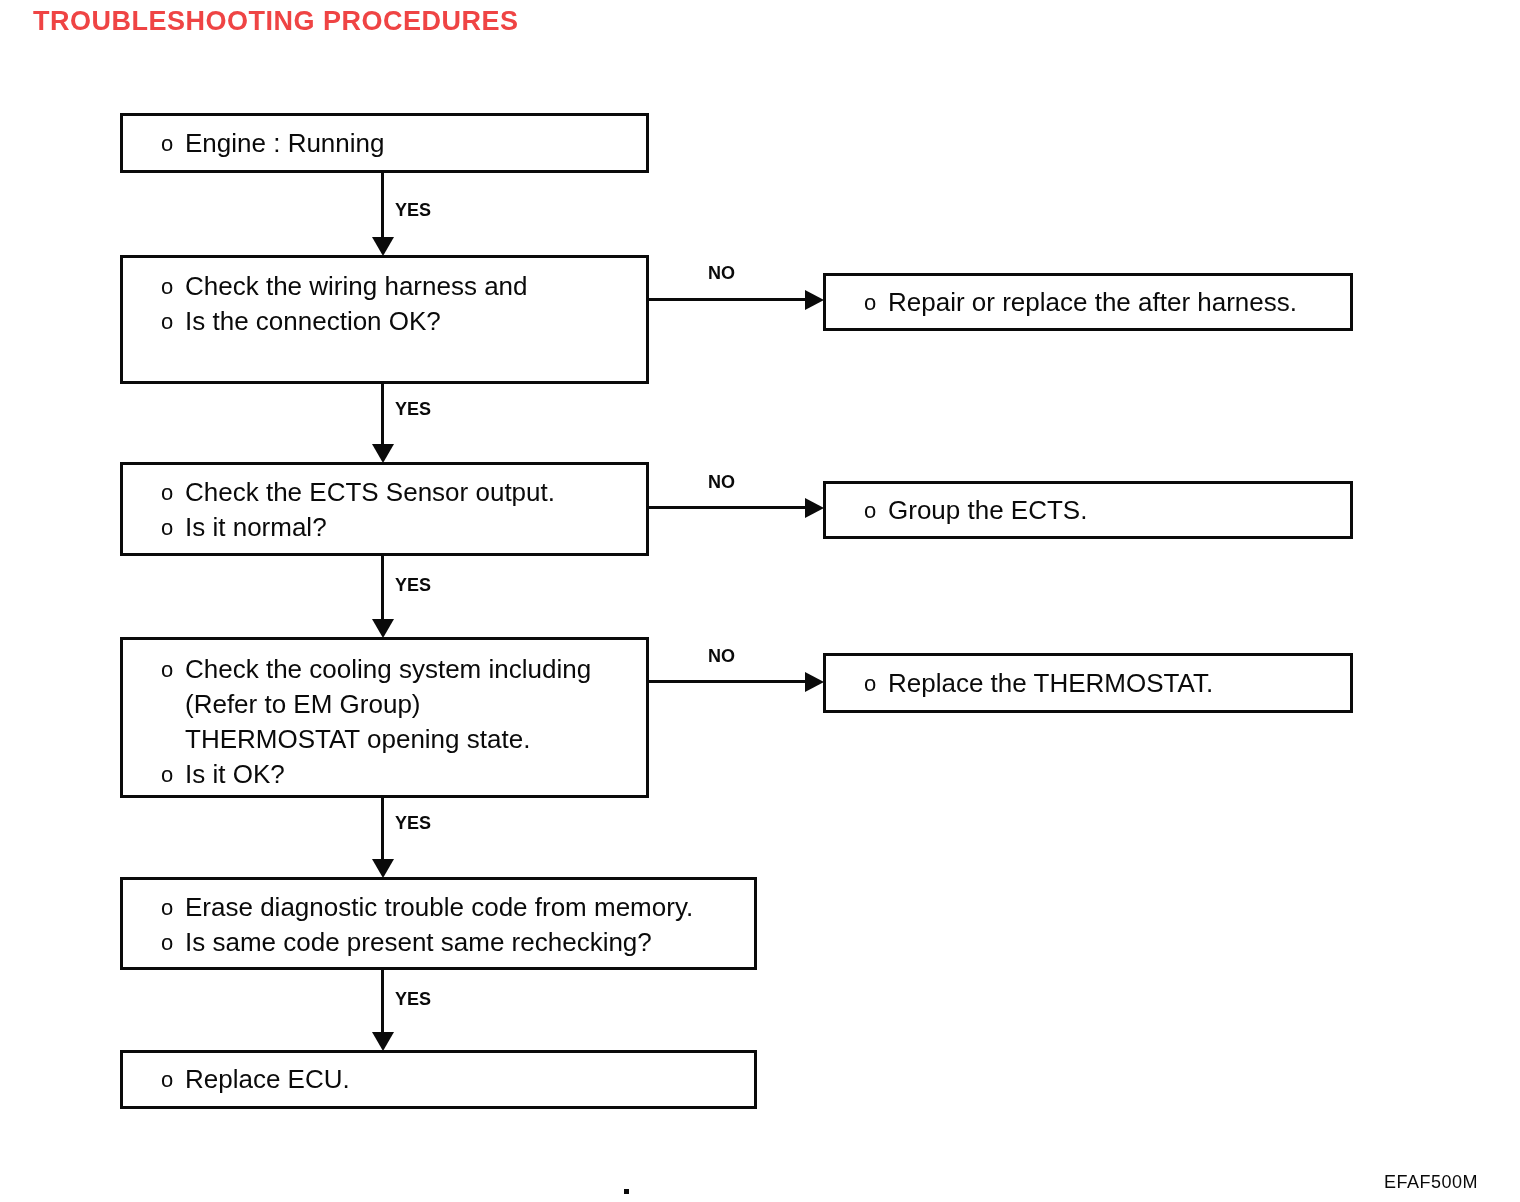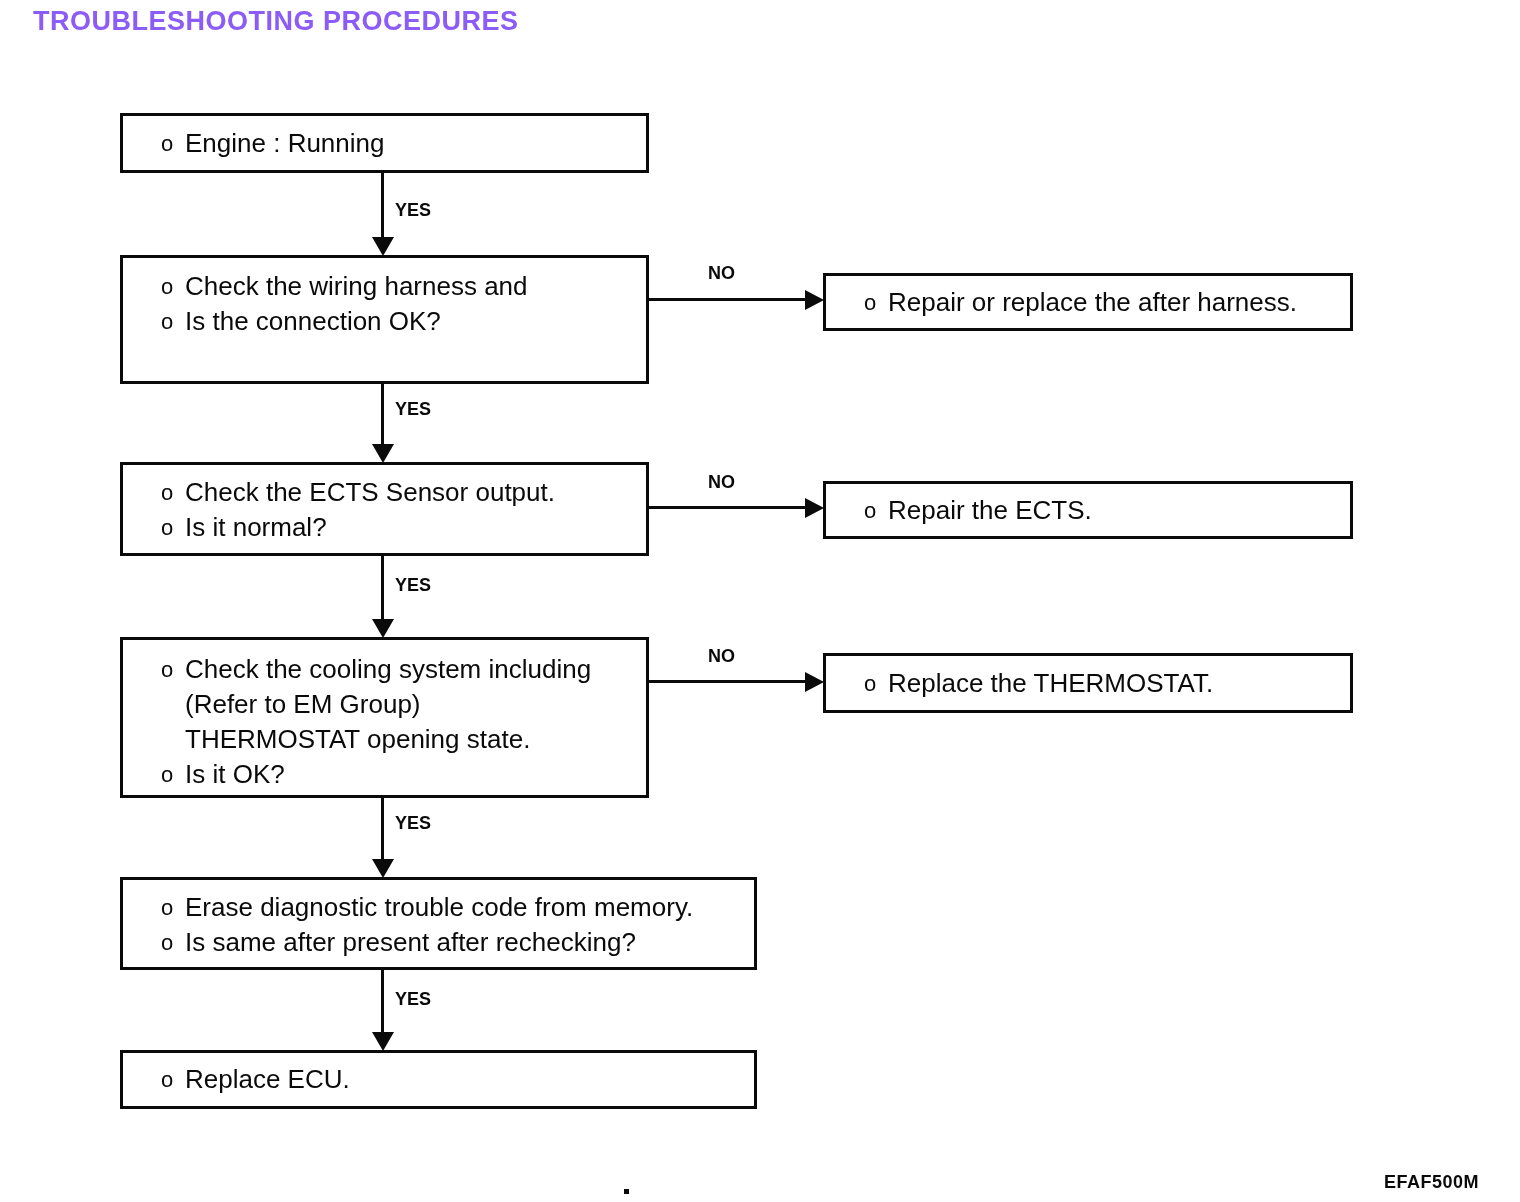"TROUBLESHOOTING PROCEDURES" .page-title { color: #8b5cf6 -> #ef4444 }
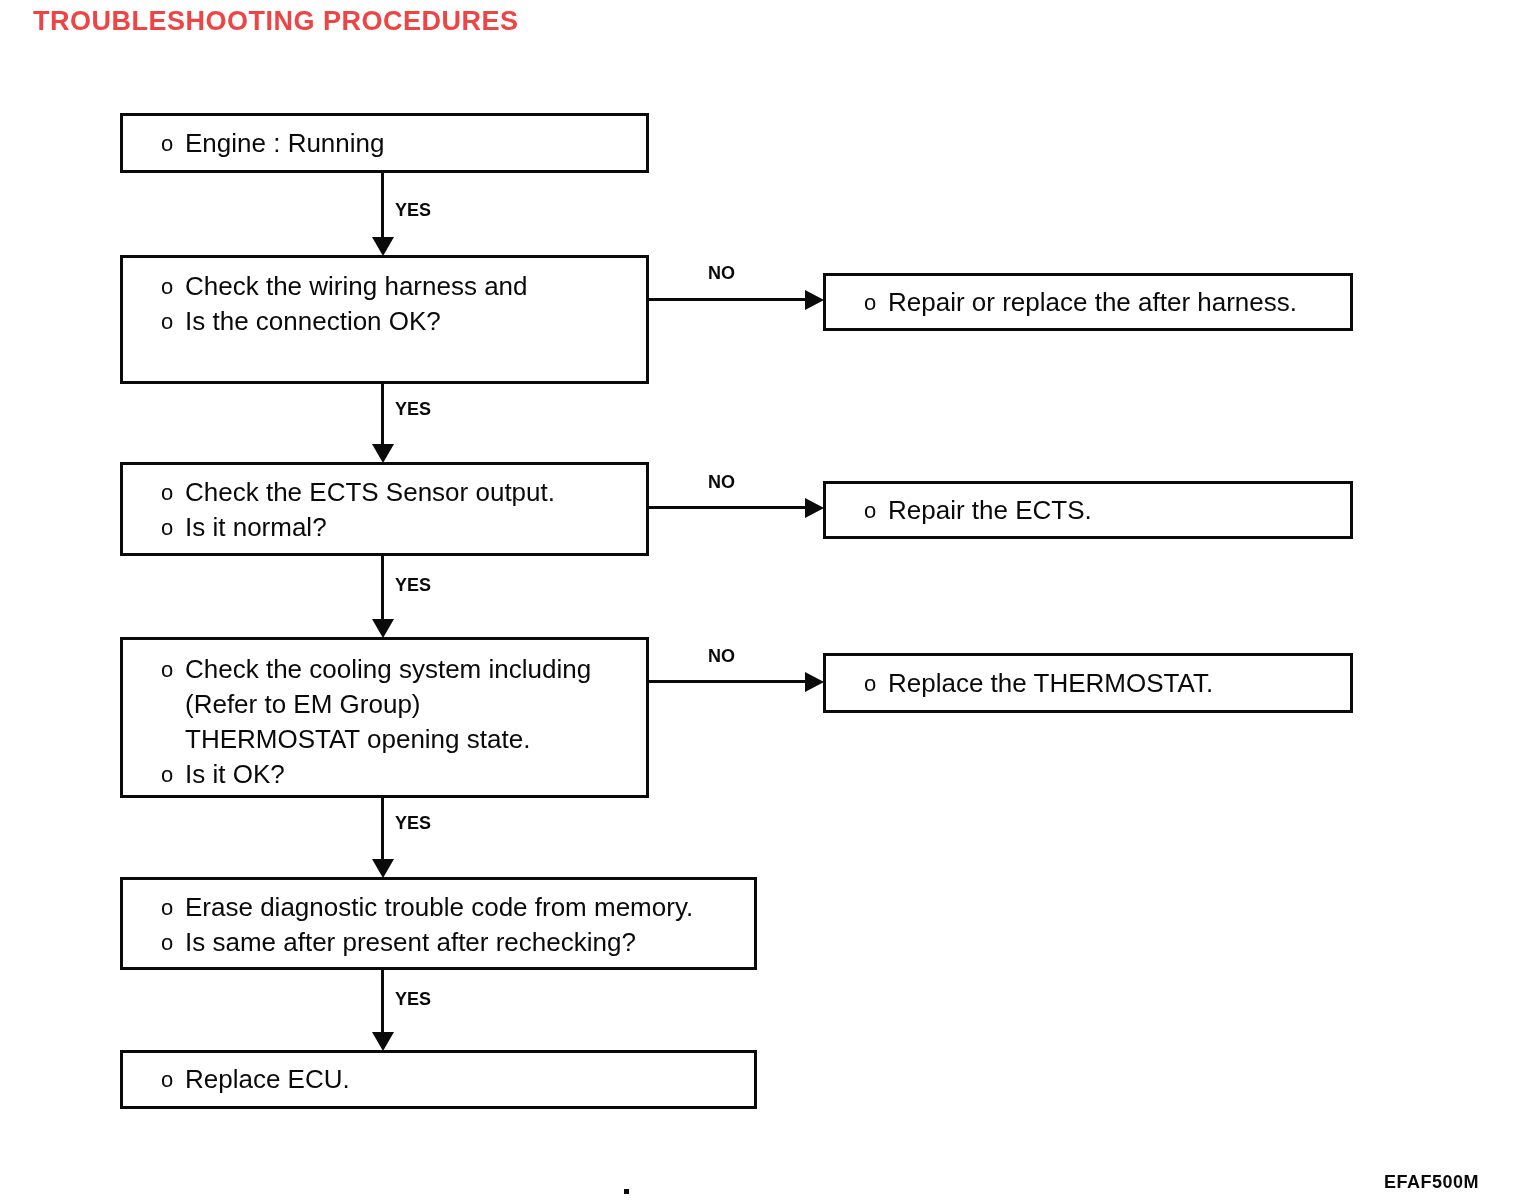"Repair the ECTS." span.ntext { text: Repair -> Group }
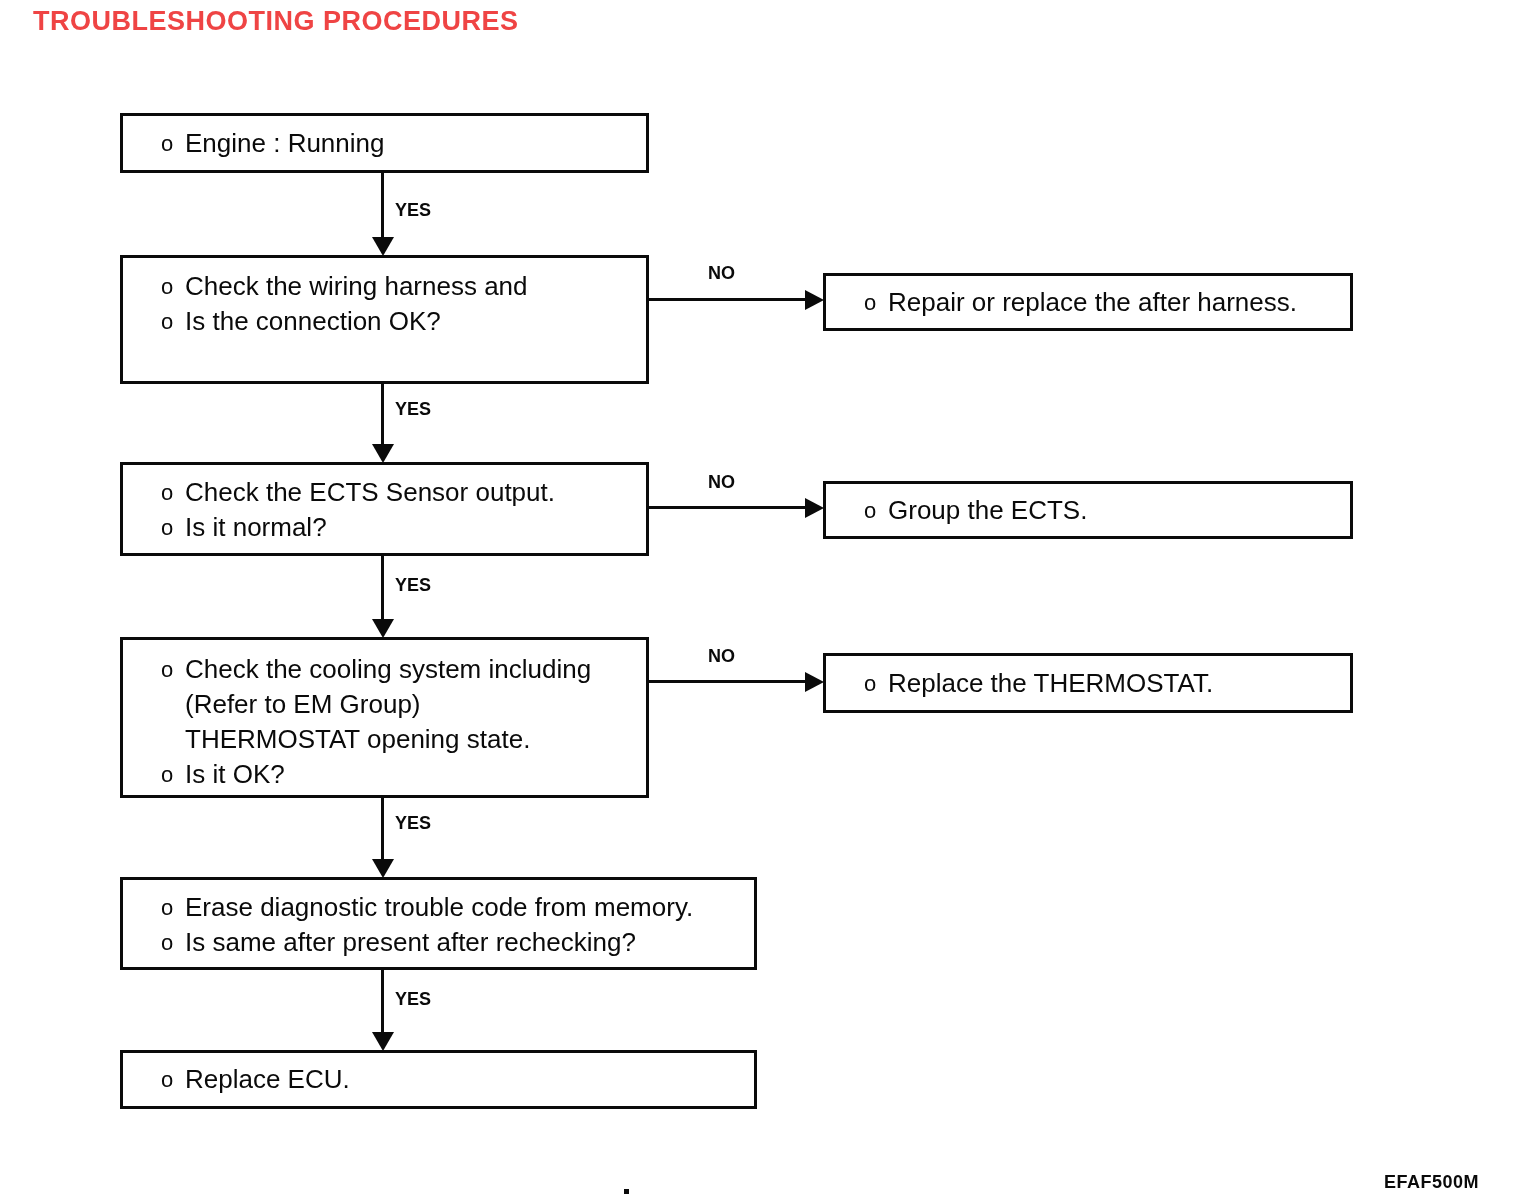"Is same after present after" span.ntext { text: after present after -> code present same }
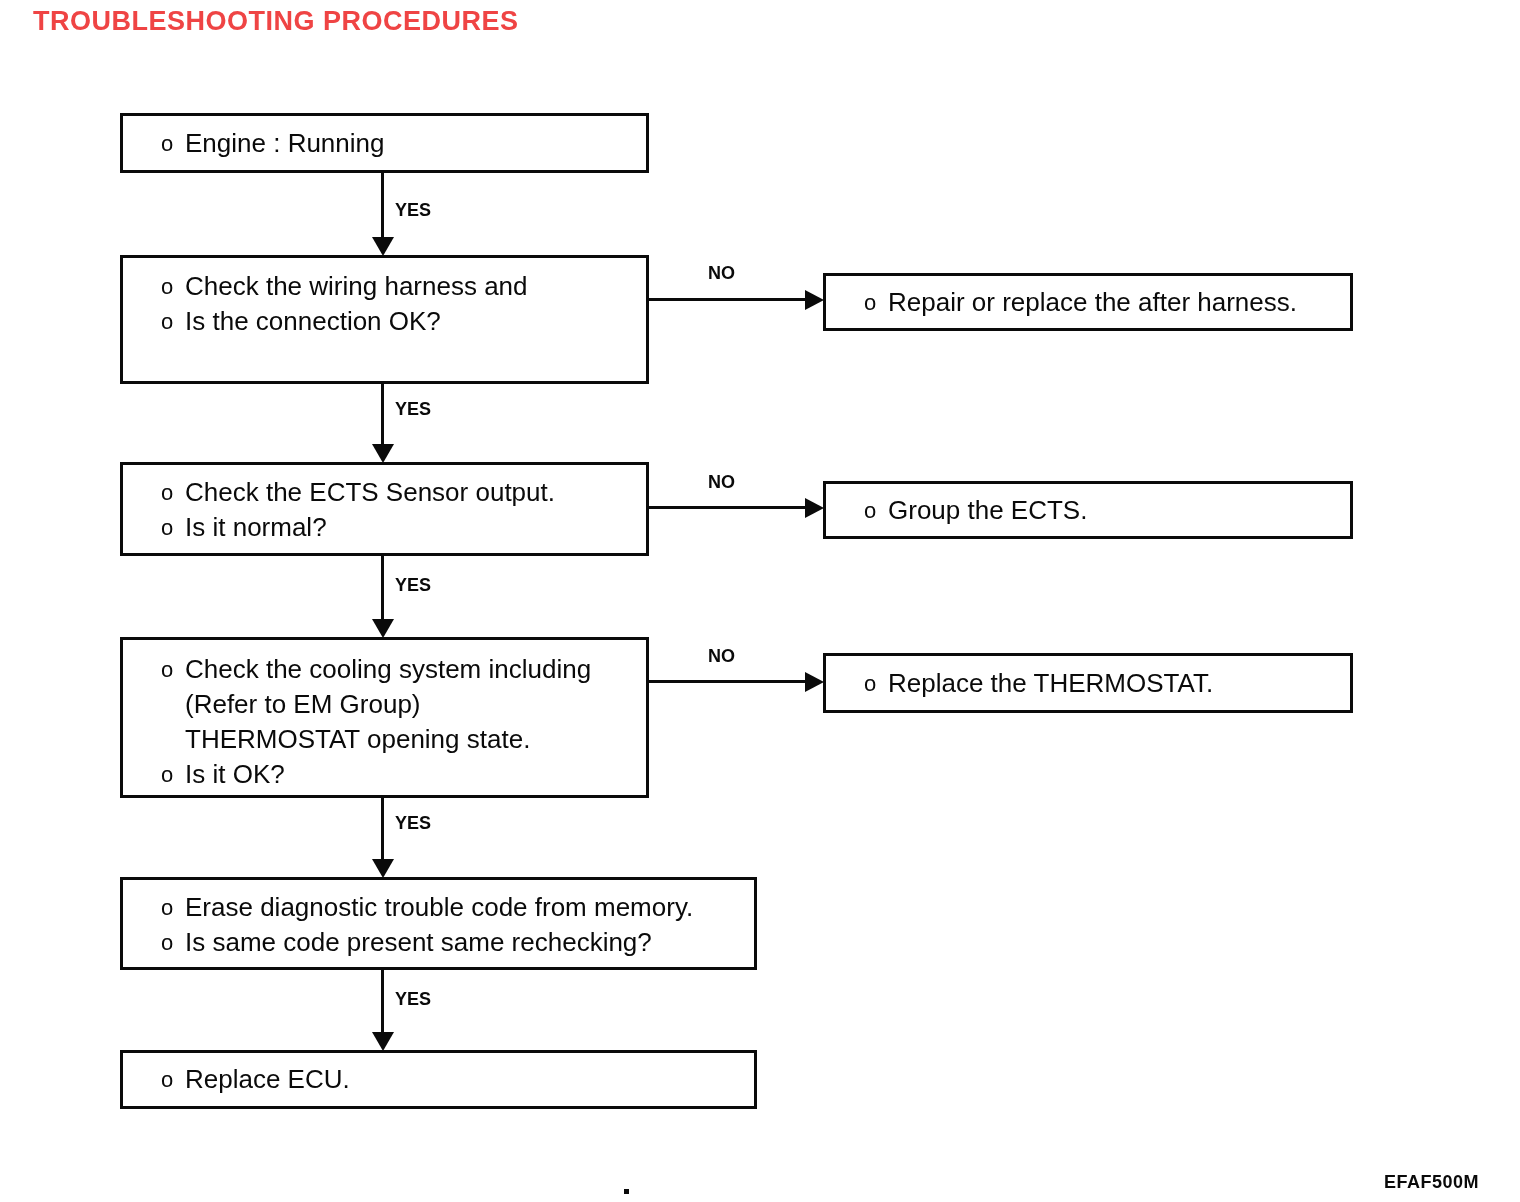"EFAF500M" .figure-code { font-weight: 700 -> 400 }
